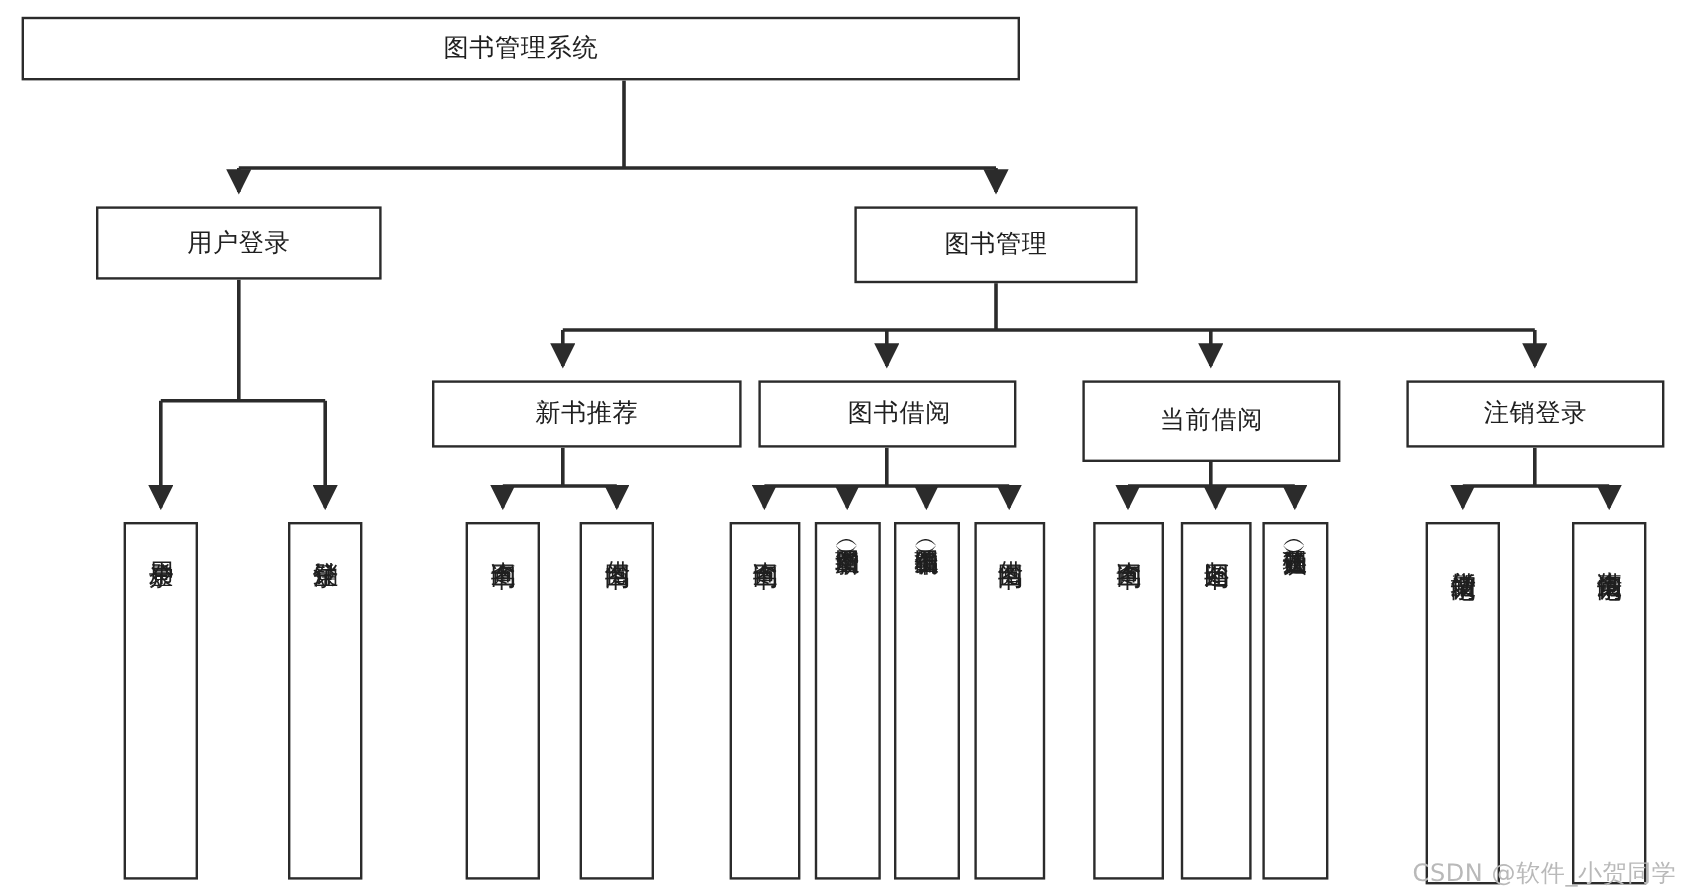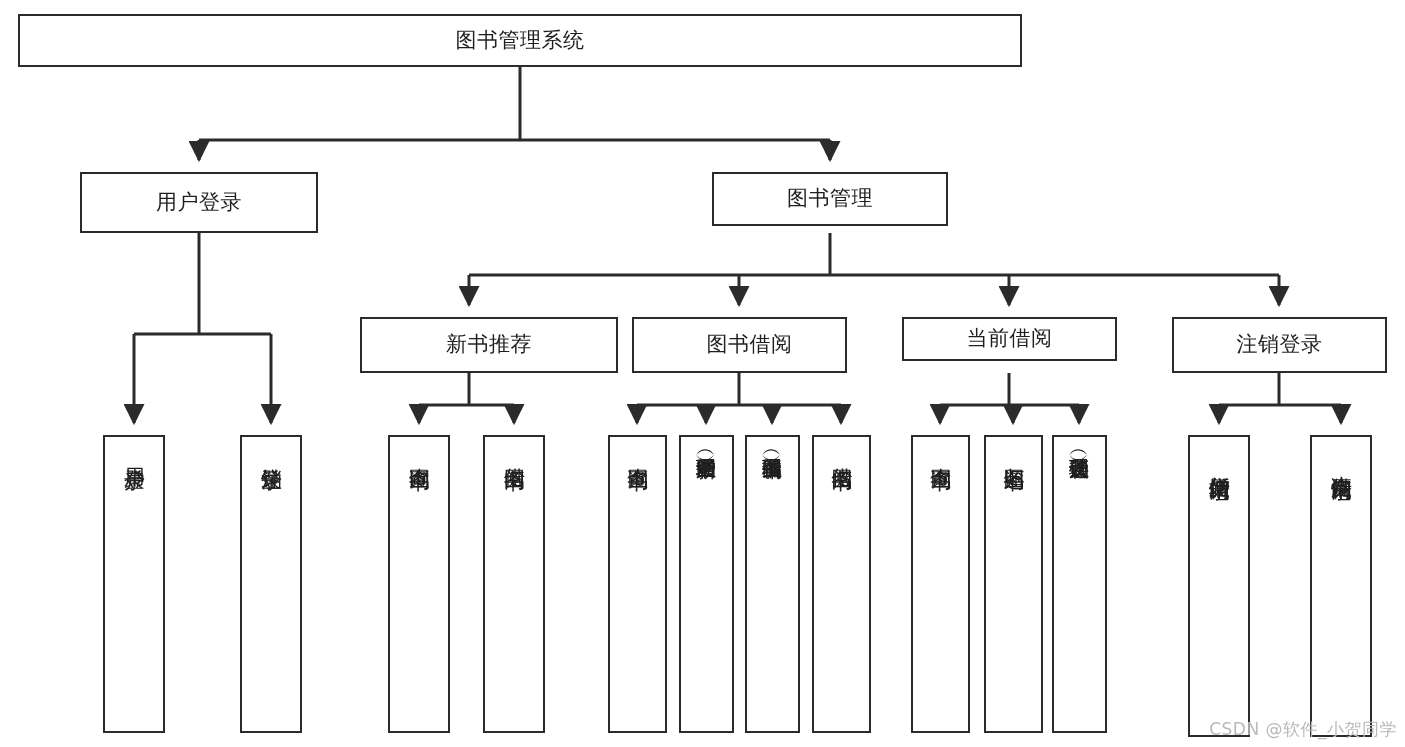"图书管理系统" div.node { width: 1004px -> 832px }
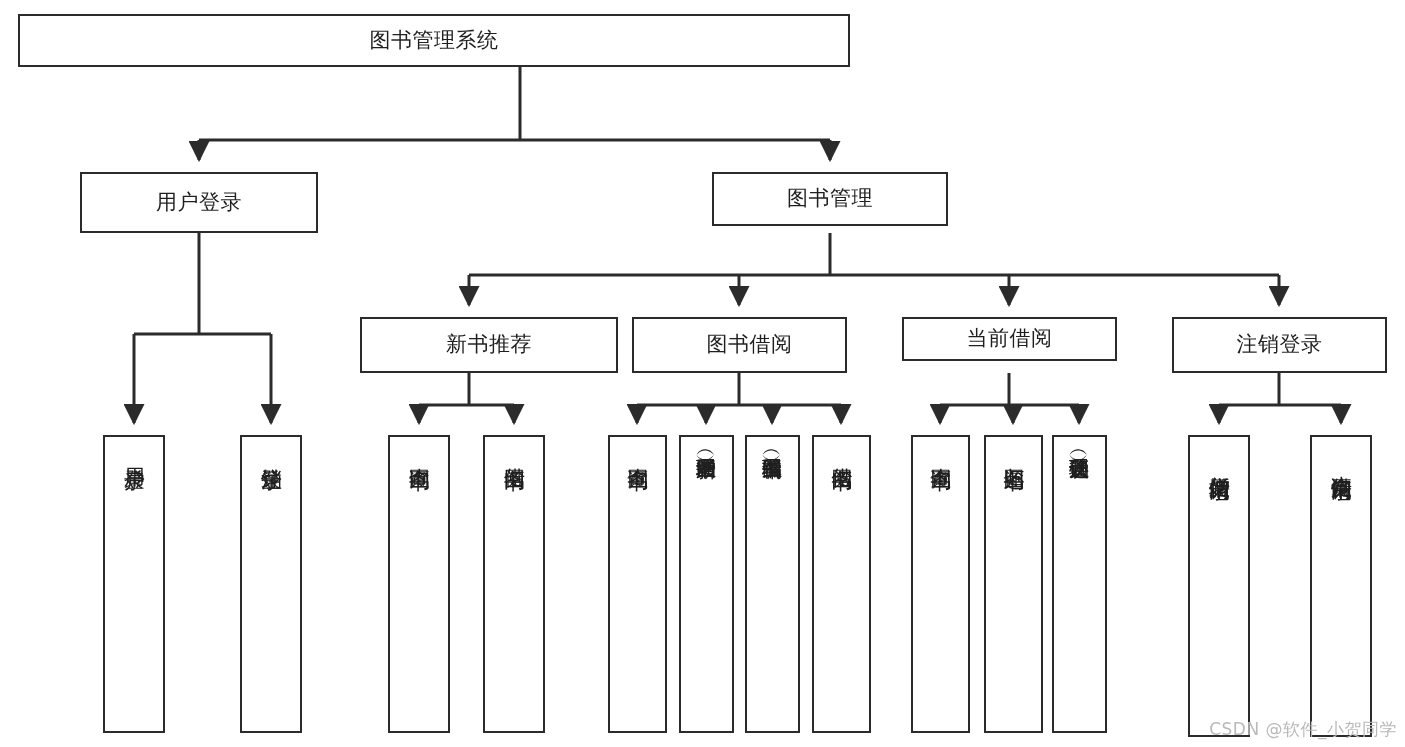"图书管理" div.node { height: 54px -> 64px }
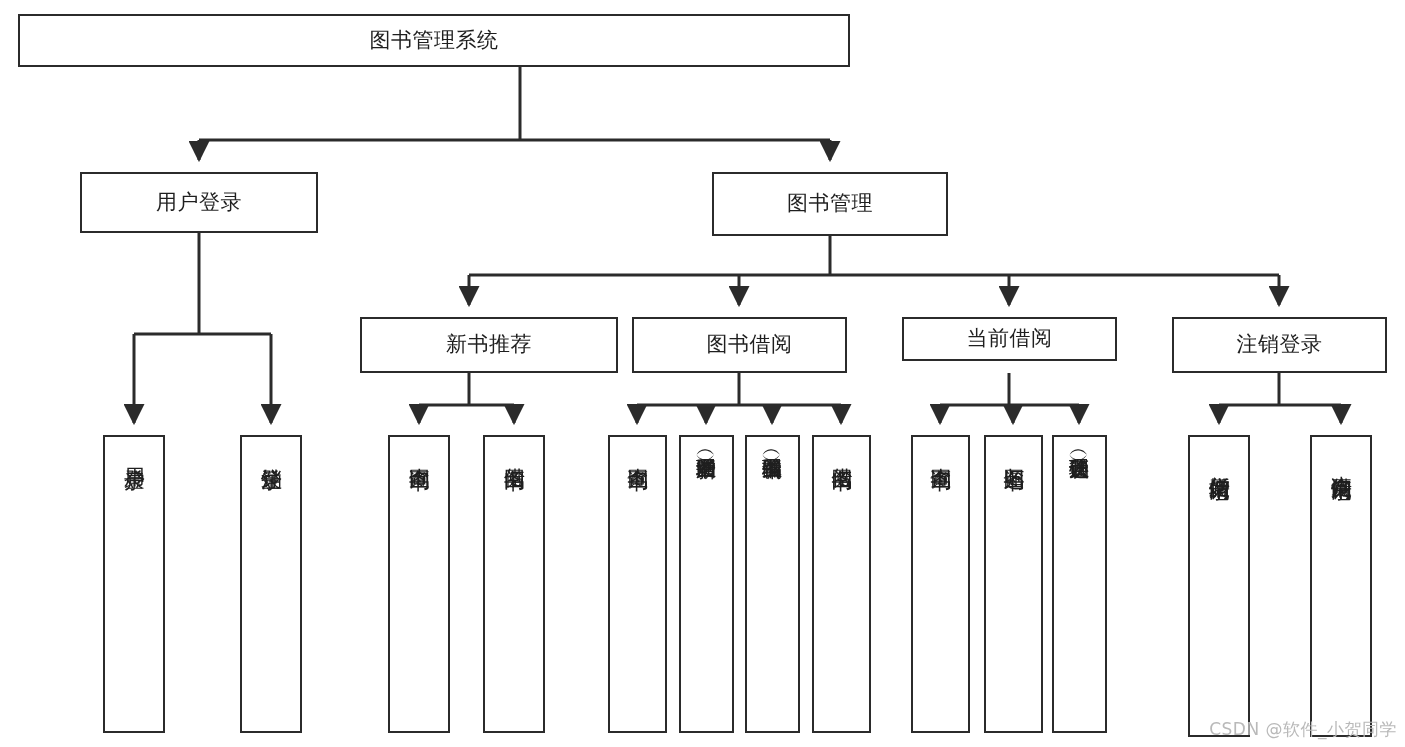"当前借阅" div.node { height: 44px -> 68px }
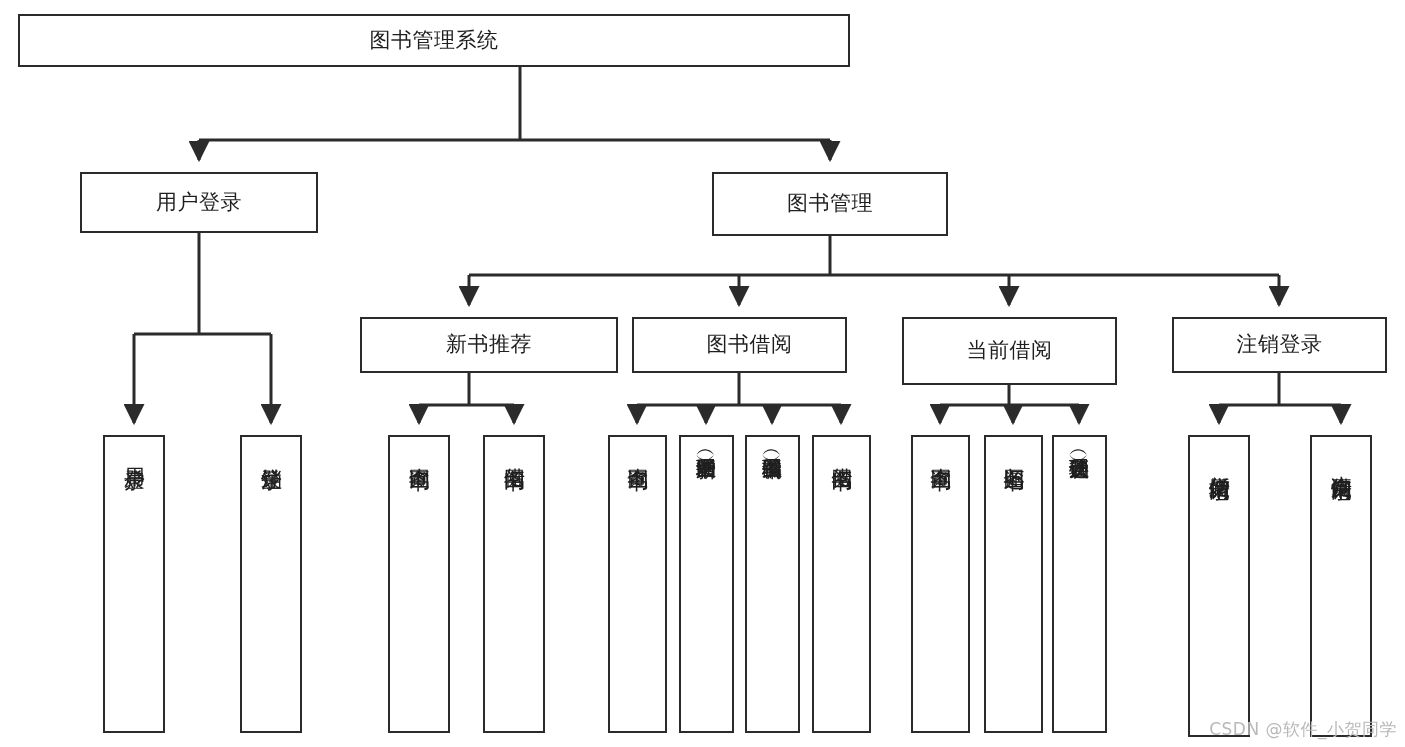"CSDN @软件_小贺同学" #watermark { font-size: 17px -> 20px }
